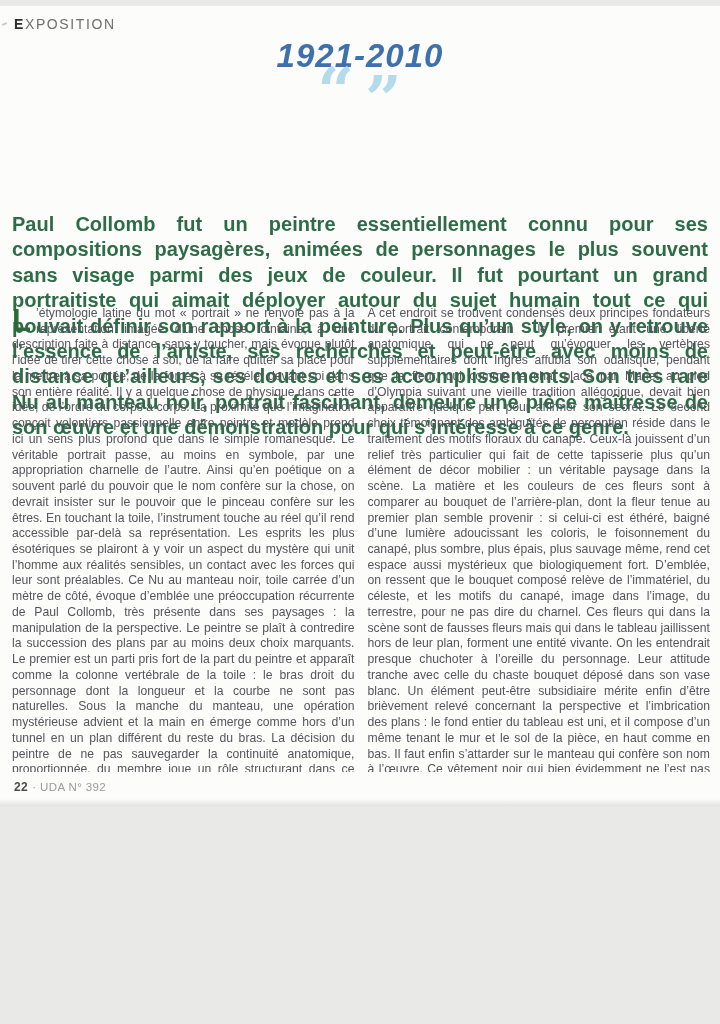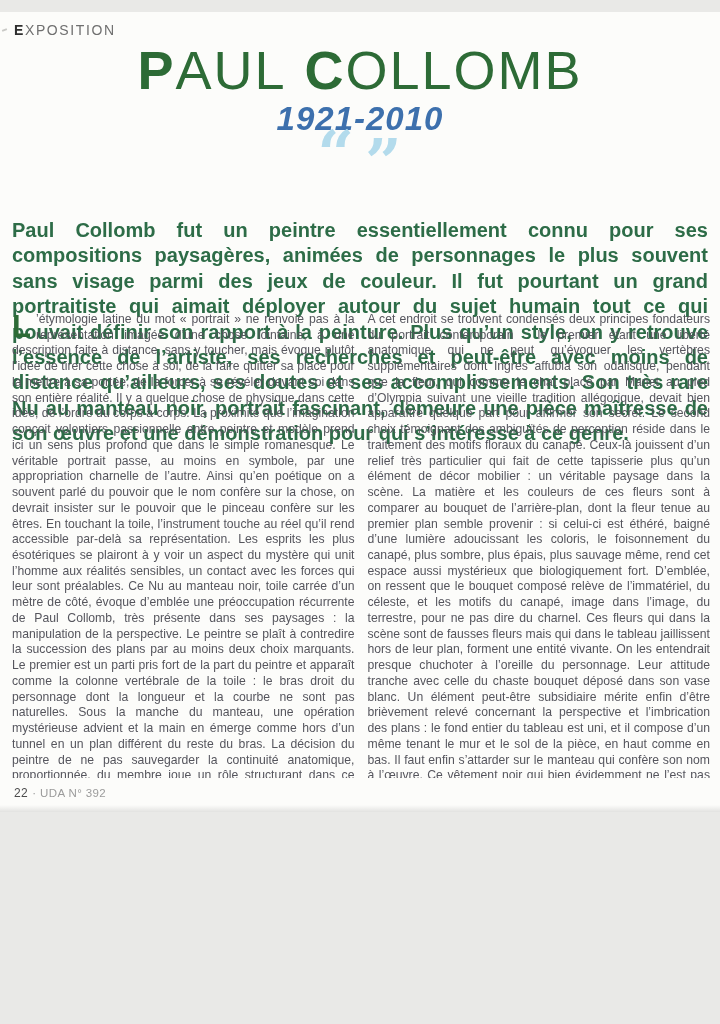"EXPOSITION" .page { margin: 12px auto -> 6px auto }
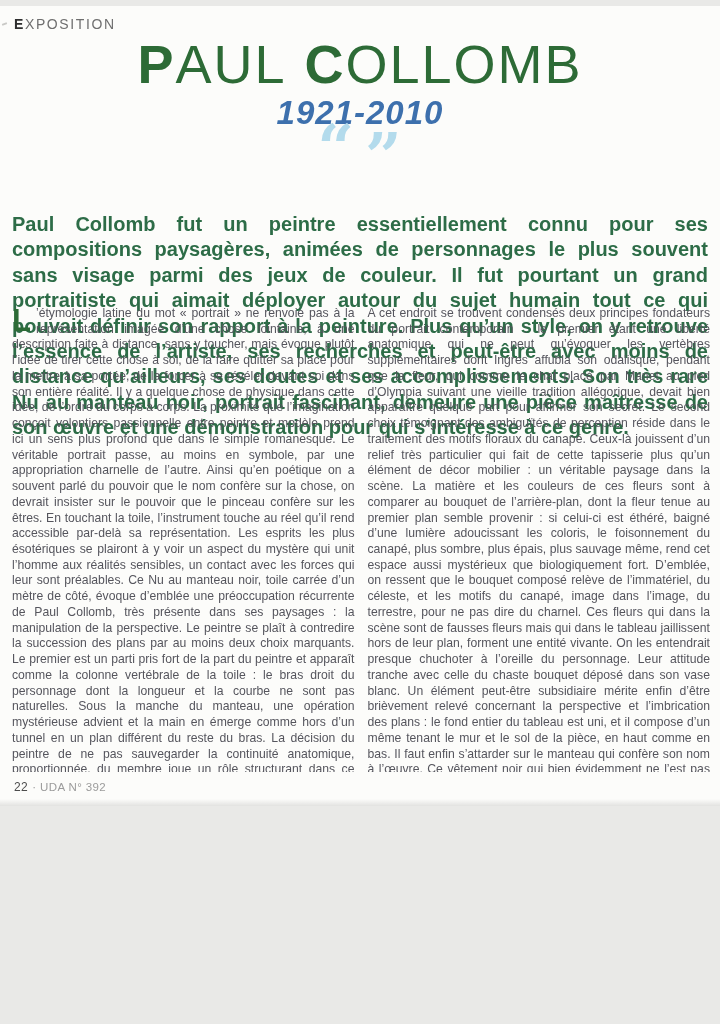"PAUL COLLOMB" h1.title { html: <h1><span><span>P</span><span>AUL</span></span><span><span>C</span><span>OLLOMB</span></span></h1> -> none }
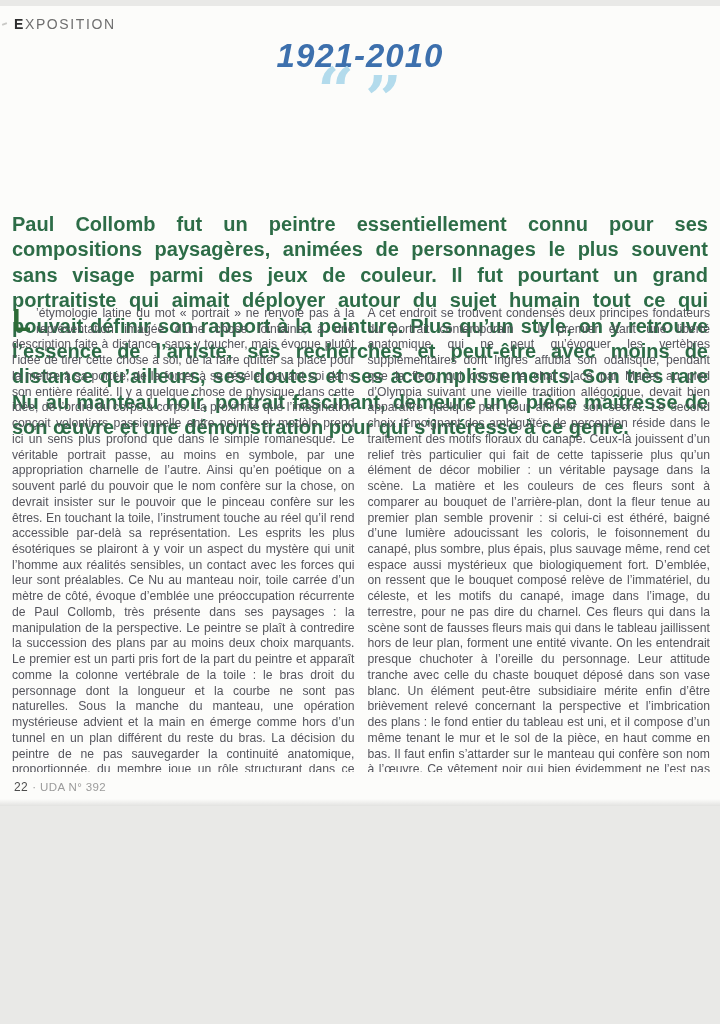"22" .footer .page-num { font-weight: 400 -> 700 }
